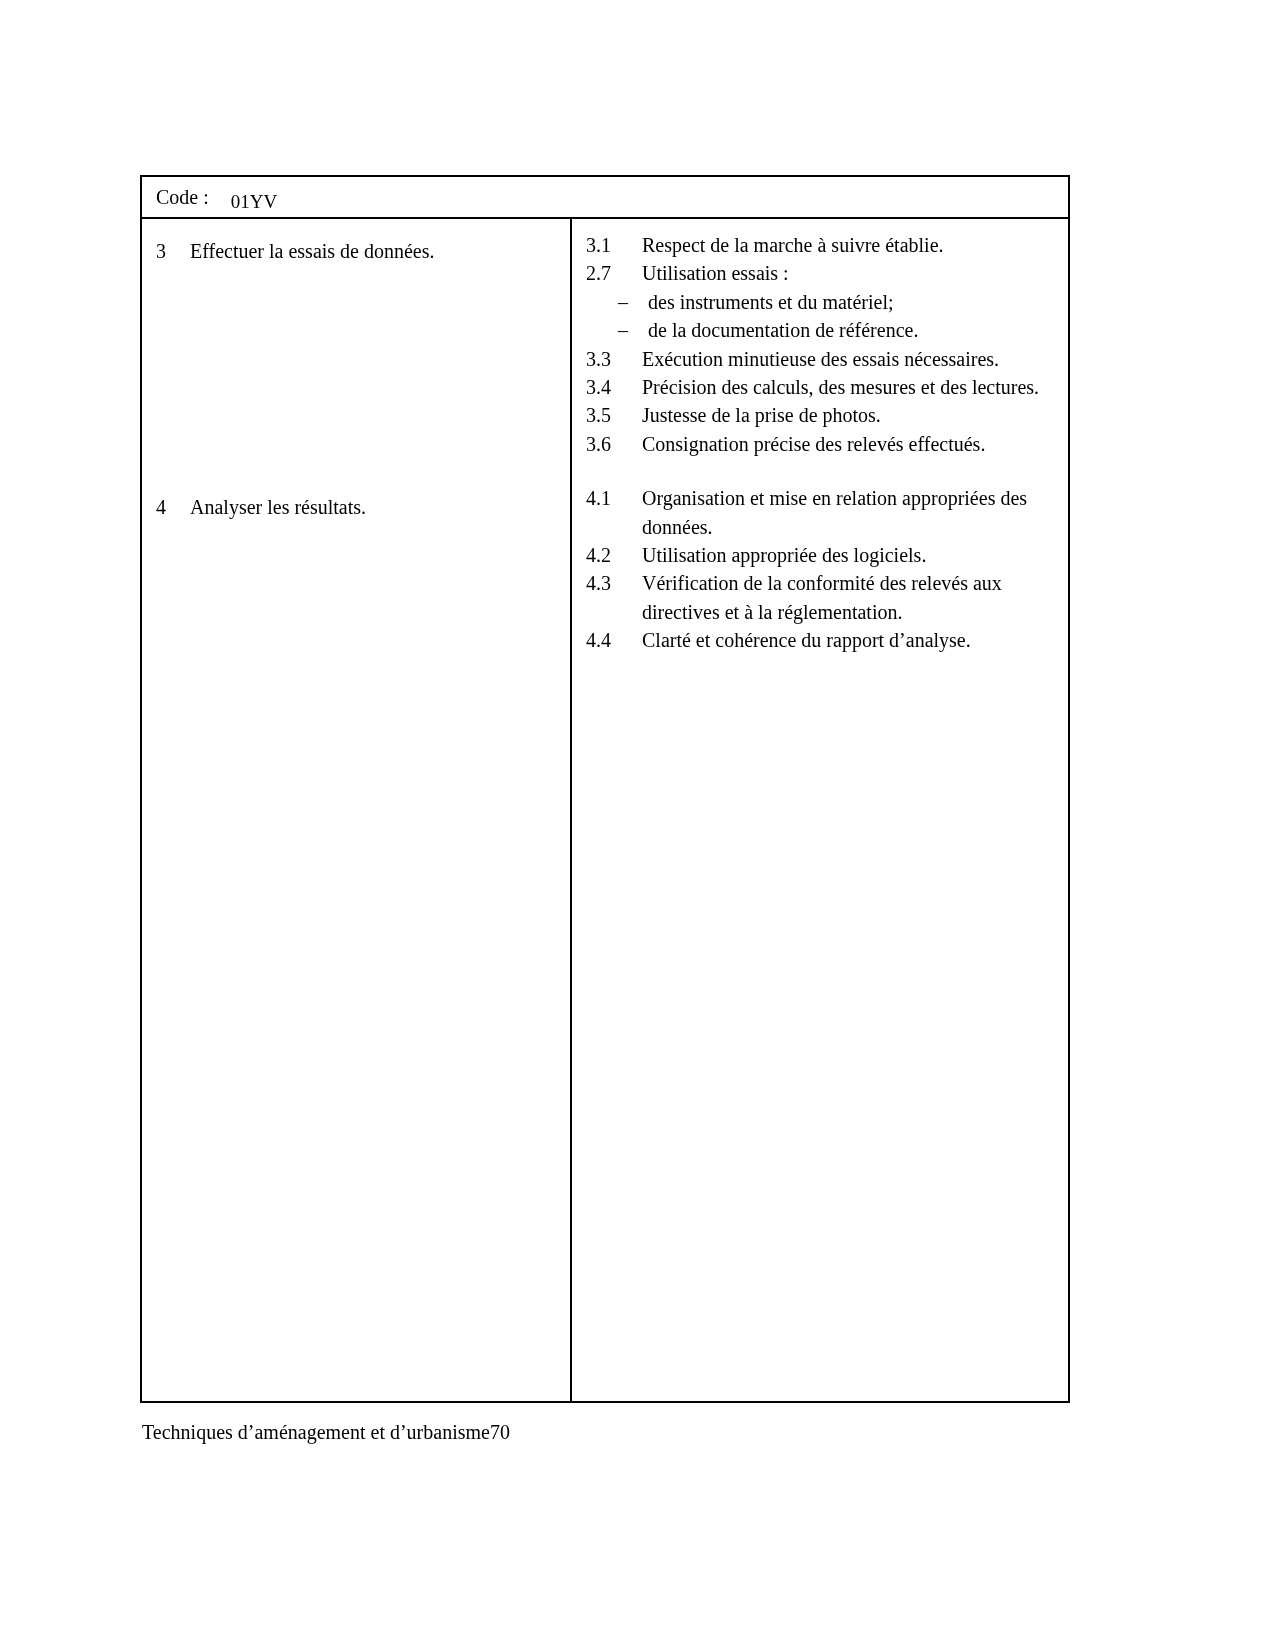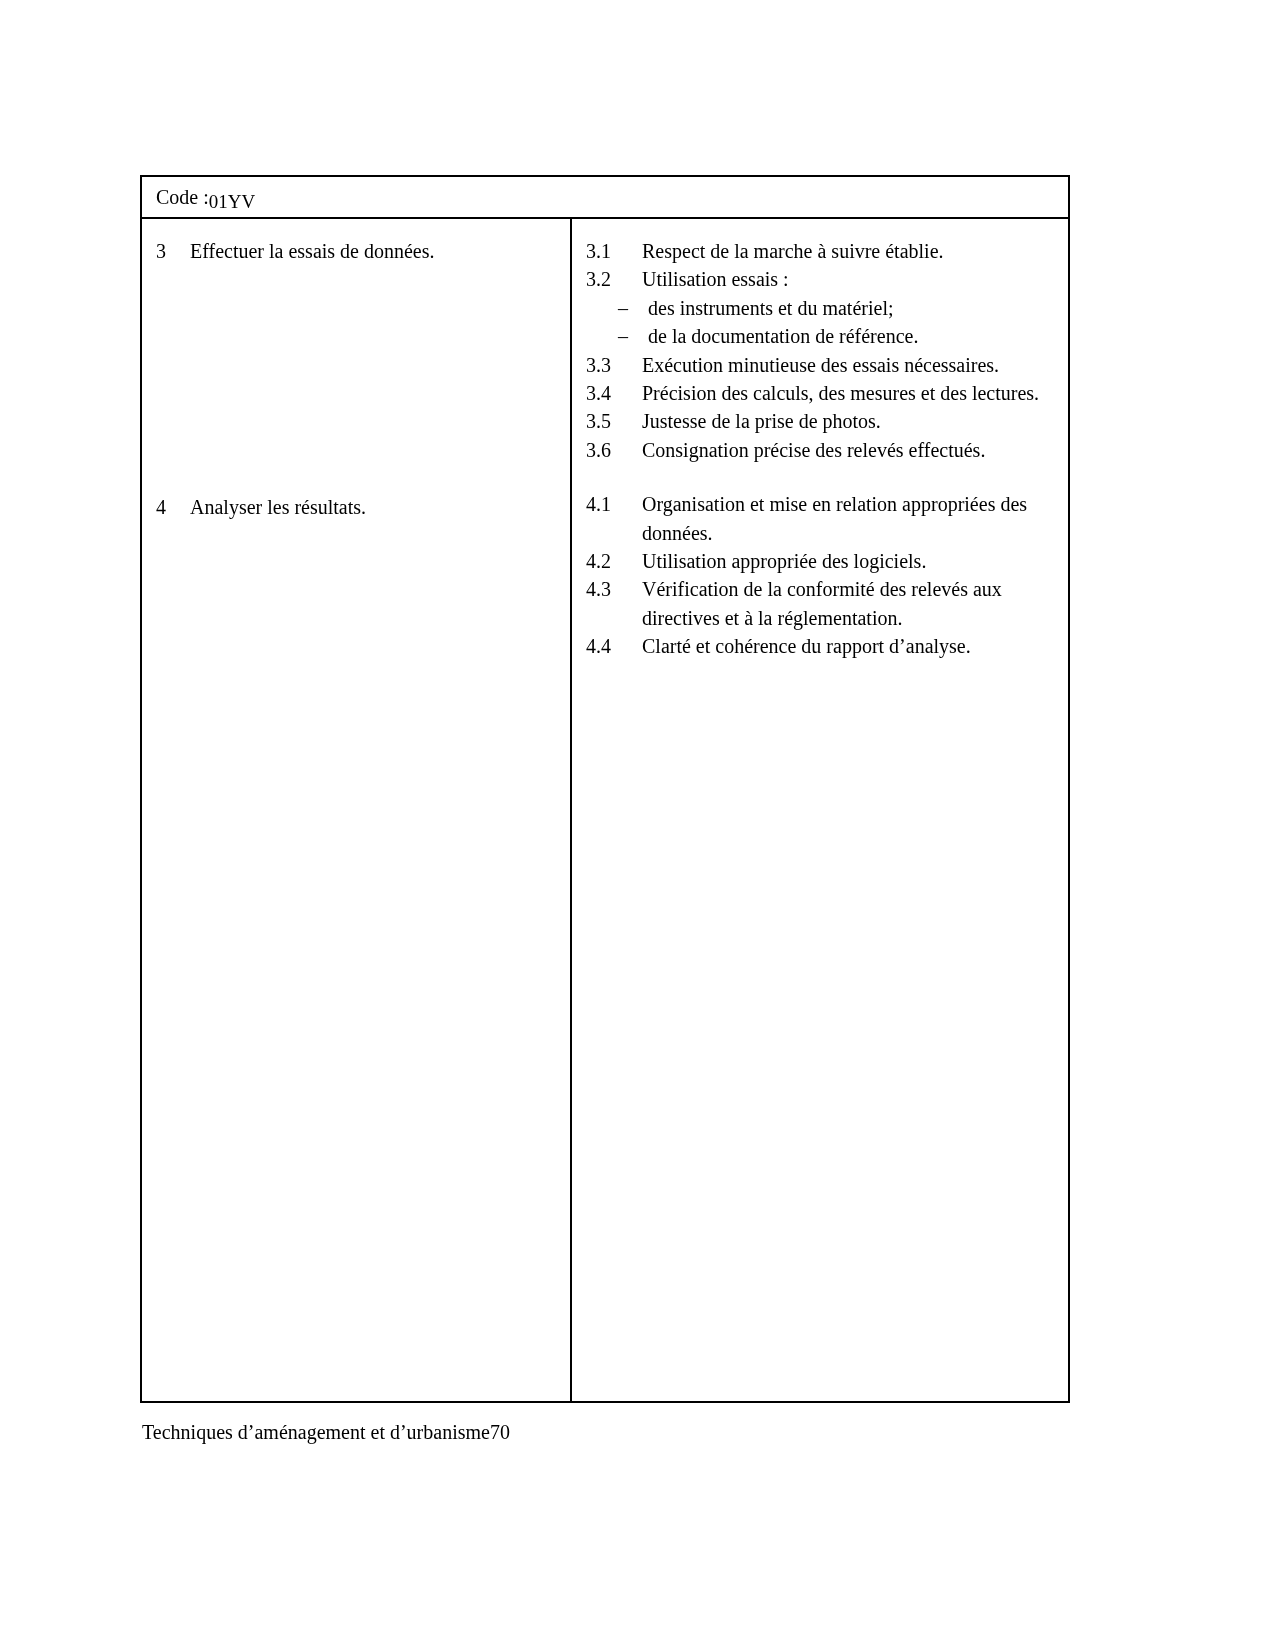"01YV" .code-value { margin-left: none -> 22px }
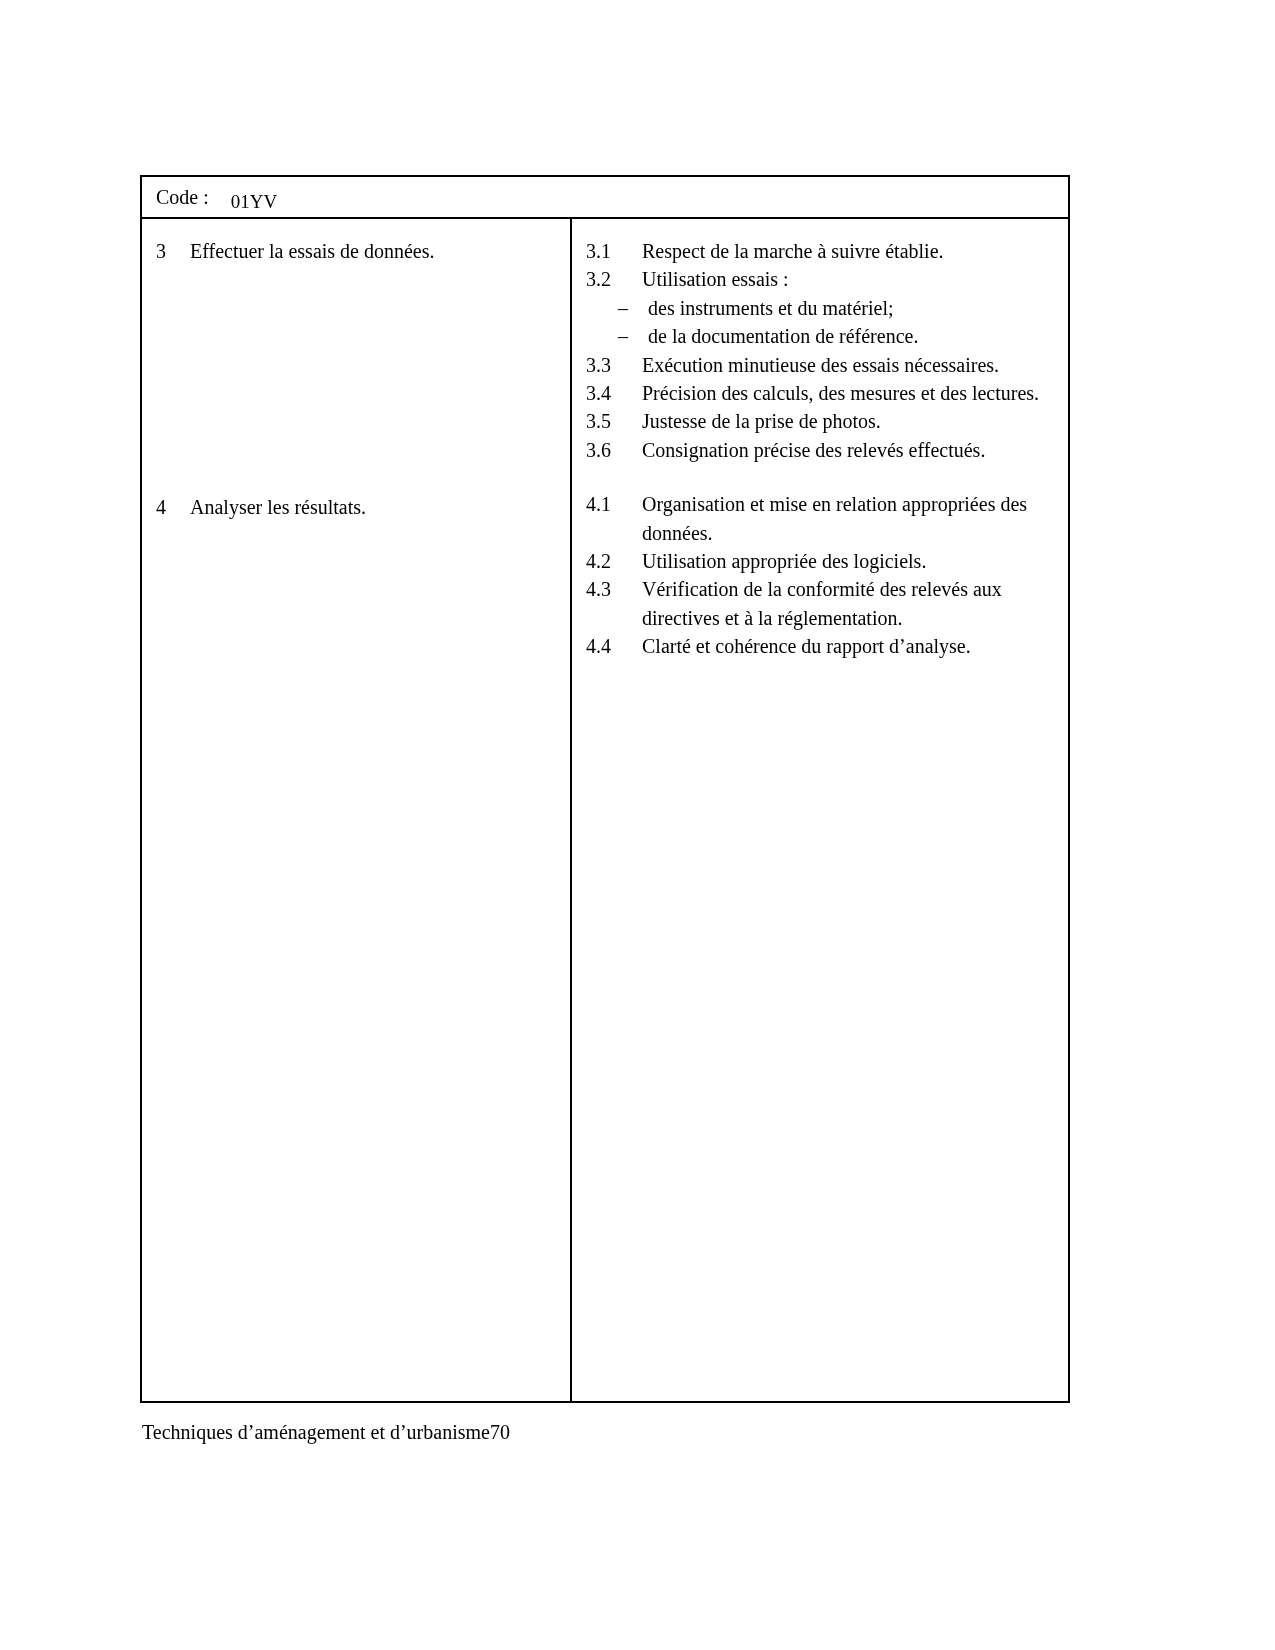"3.1" .col-right { padding: 18px 14px 10px 14px -> 12px 14px 10px 14px }
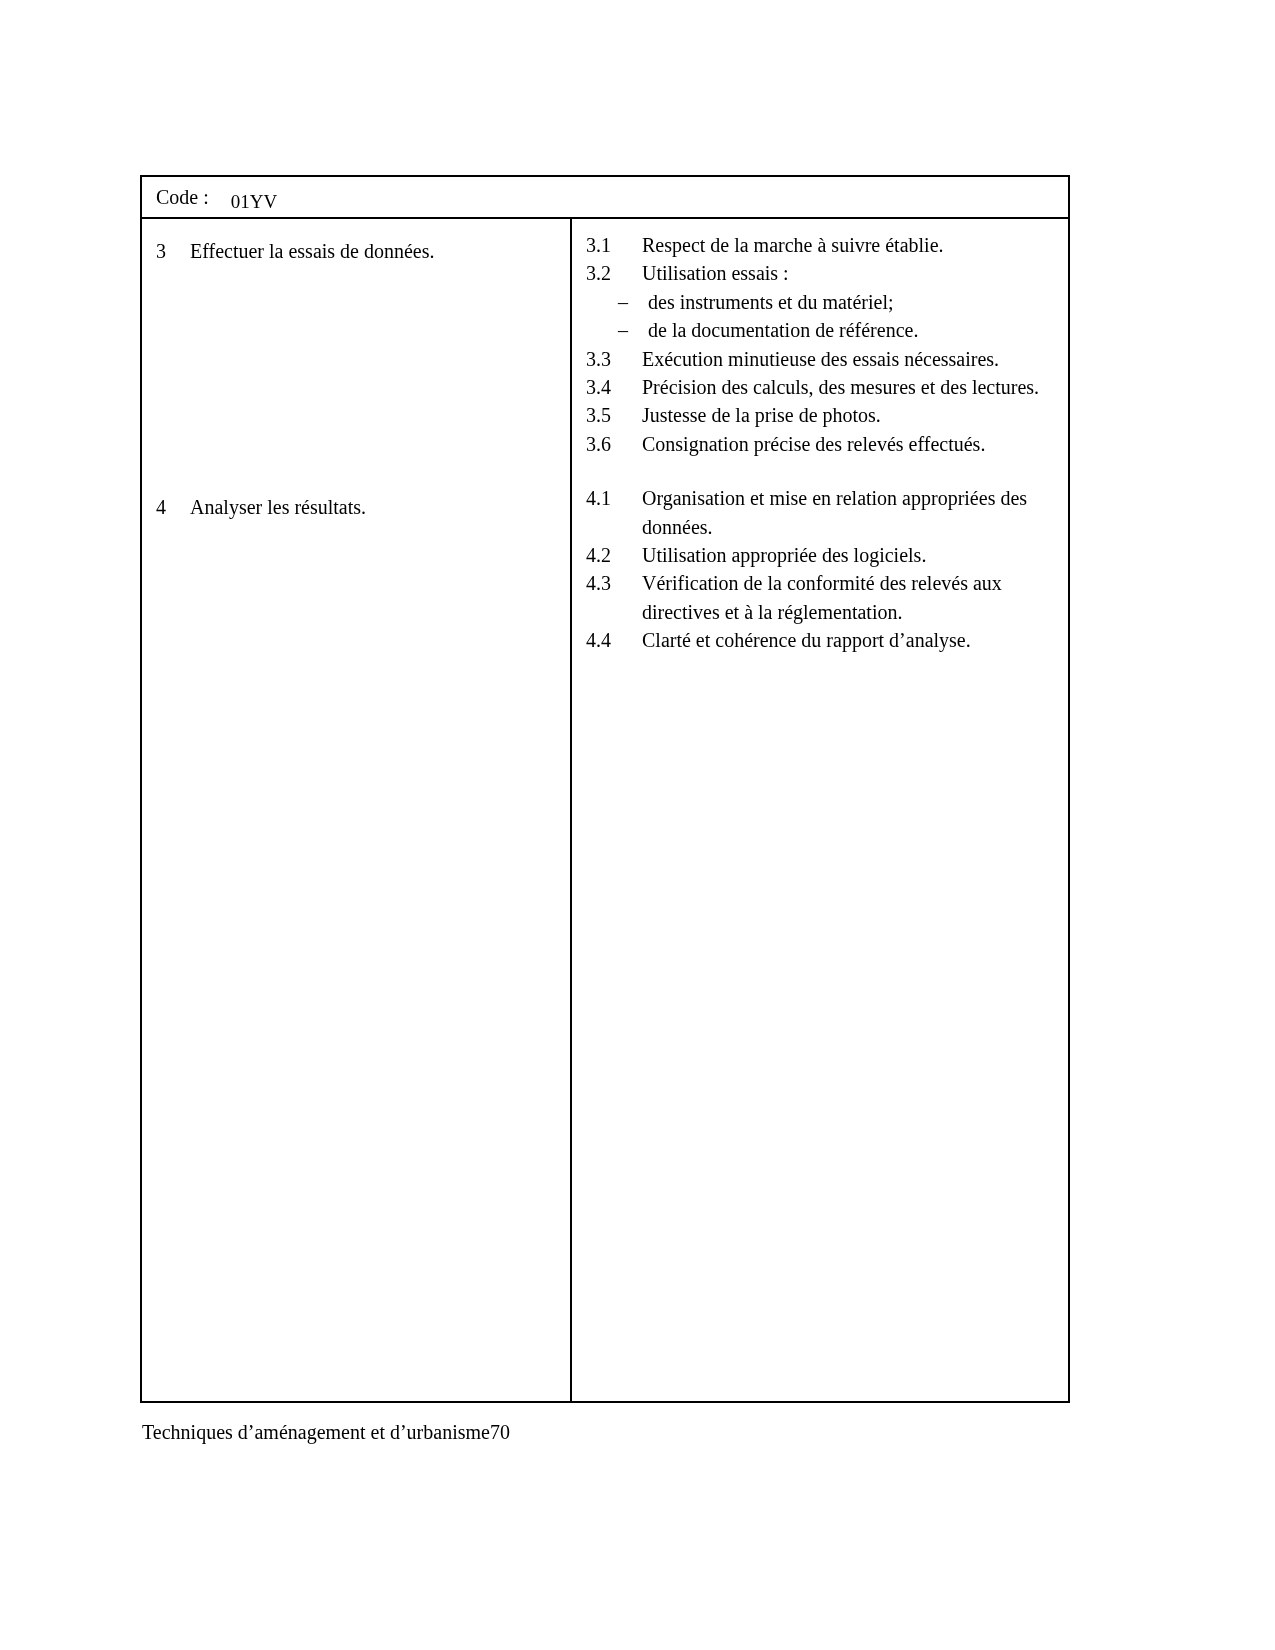"3.2" span.crit-num { text: 3.2 -> 2.7 }
